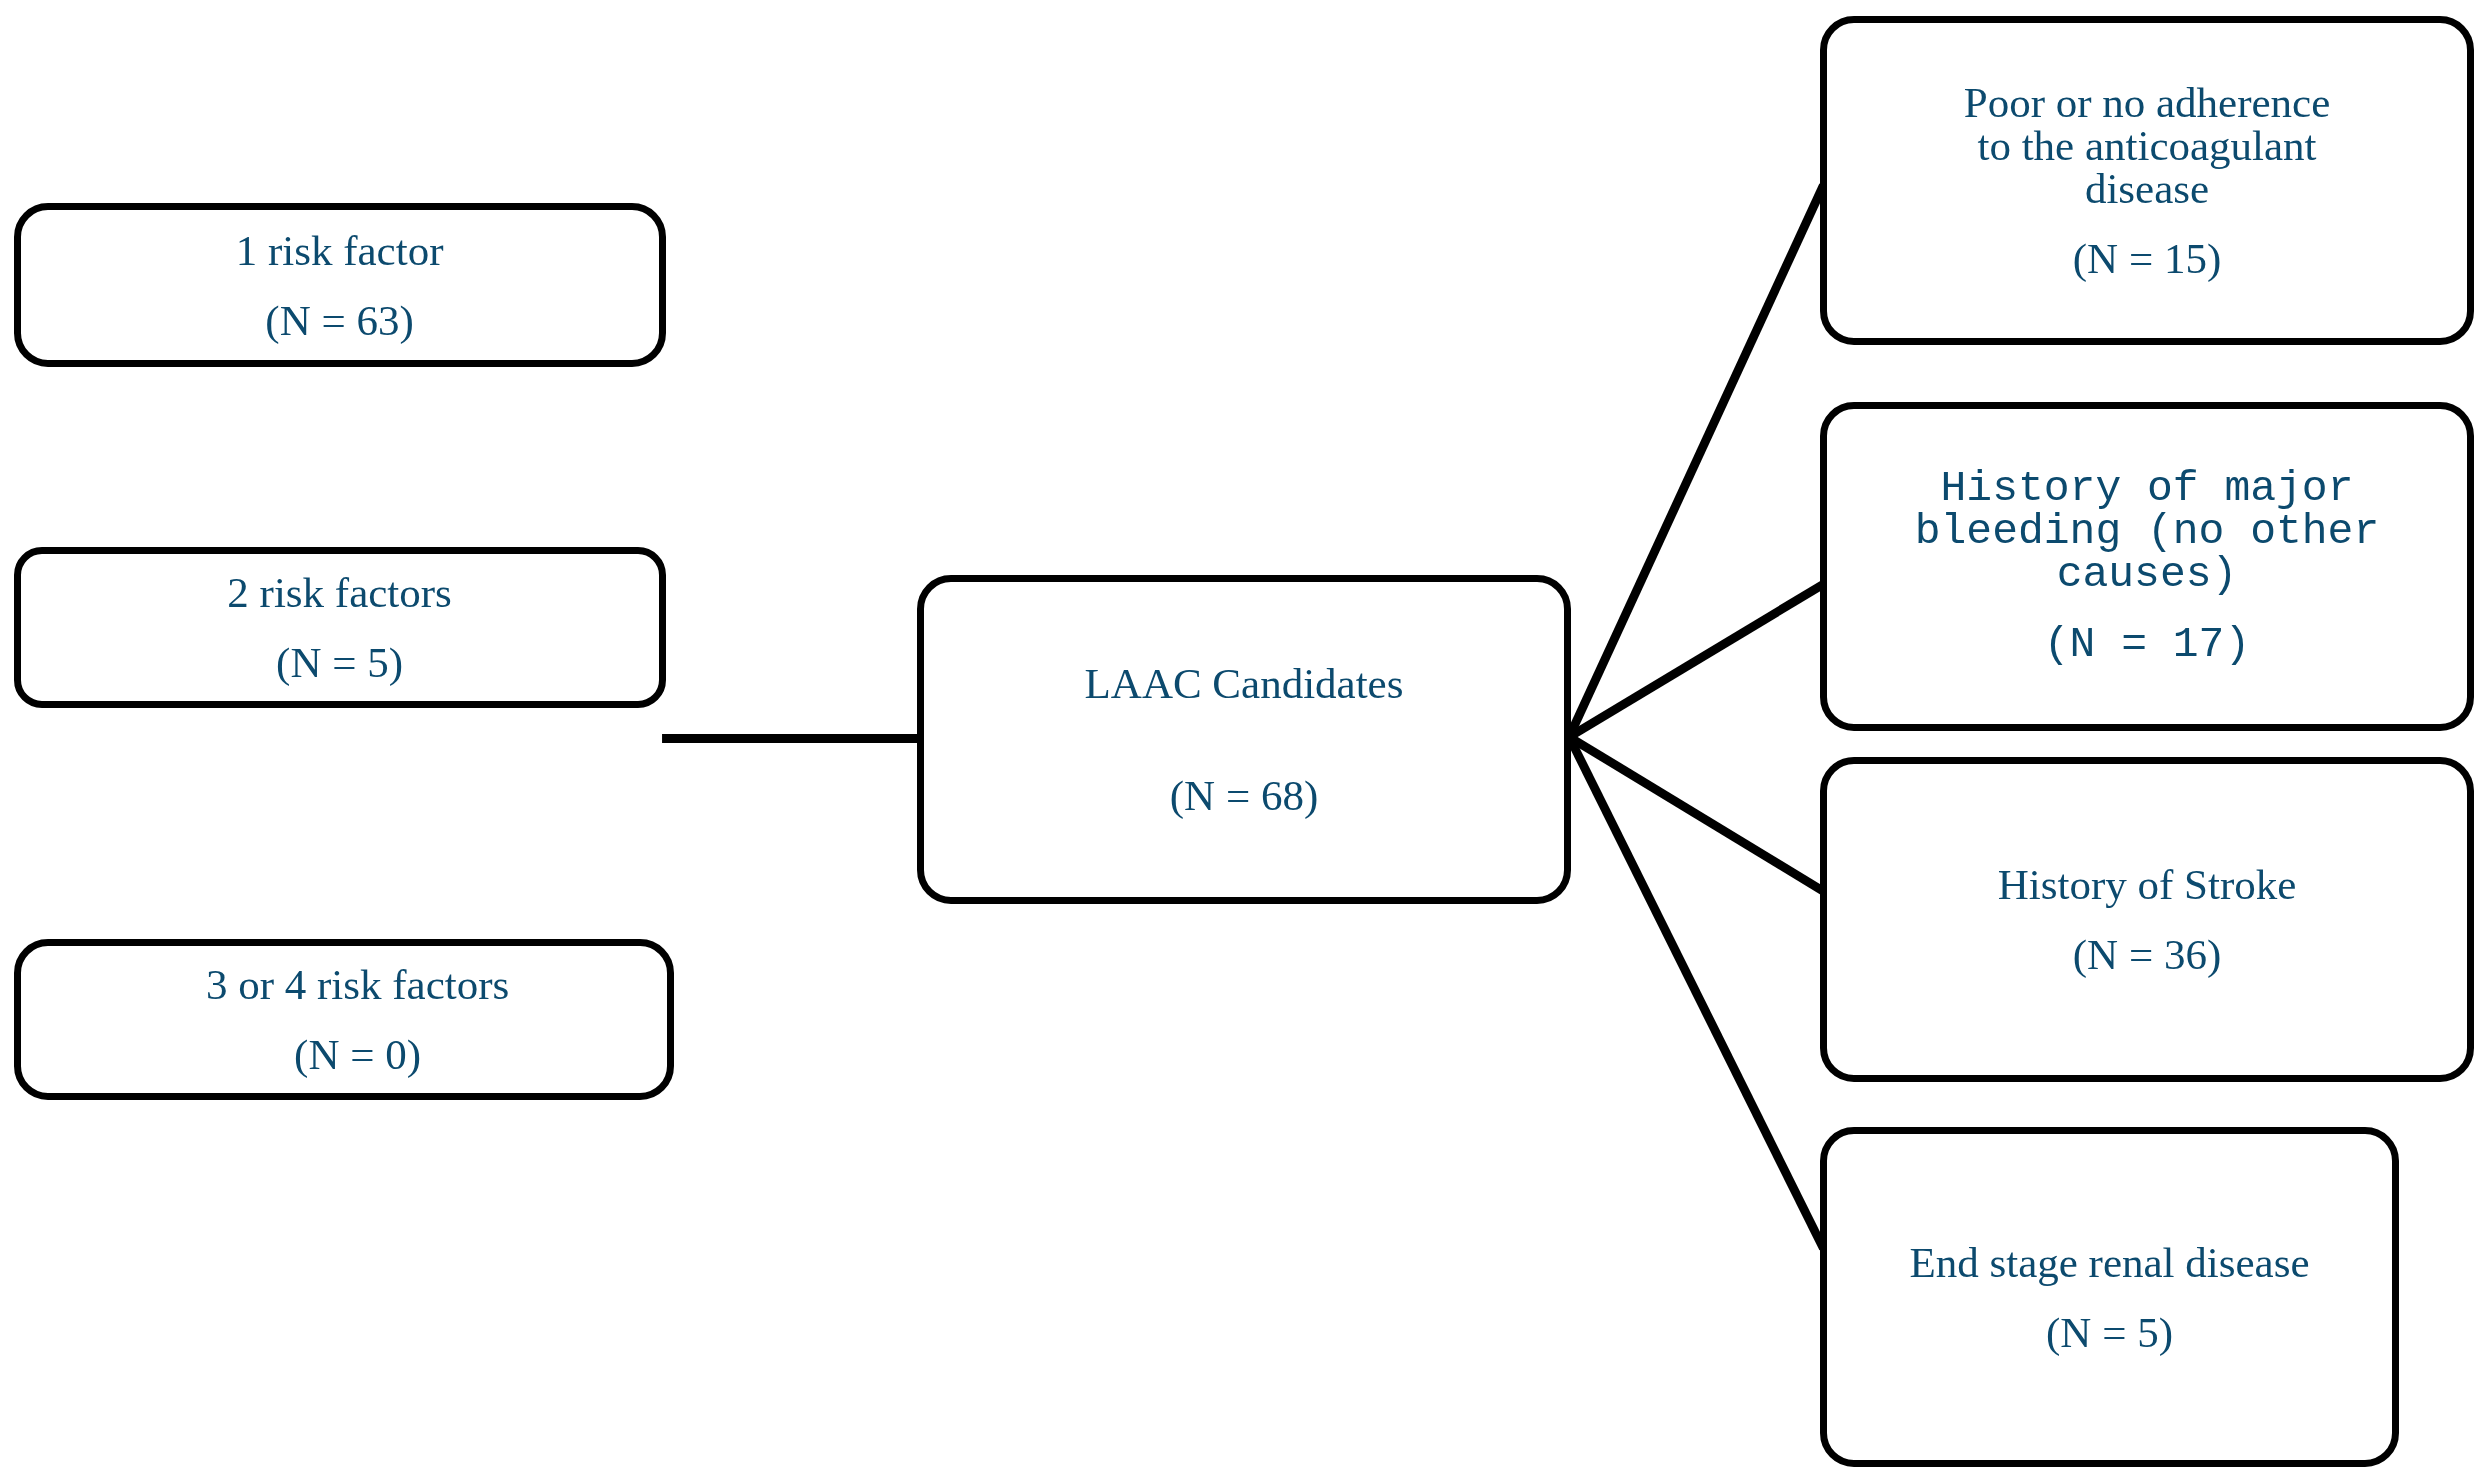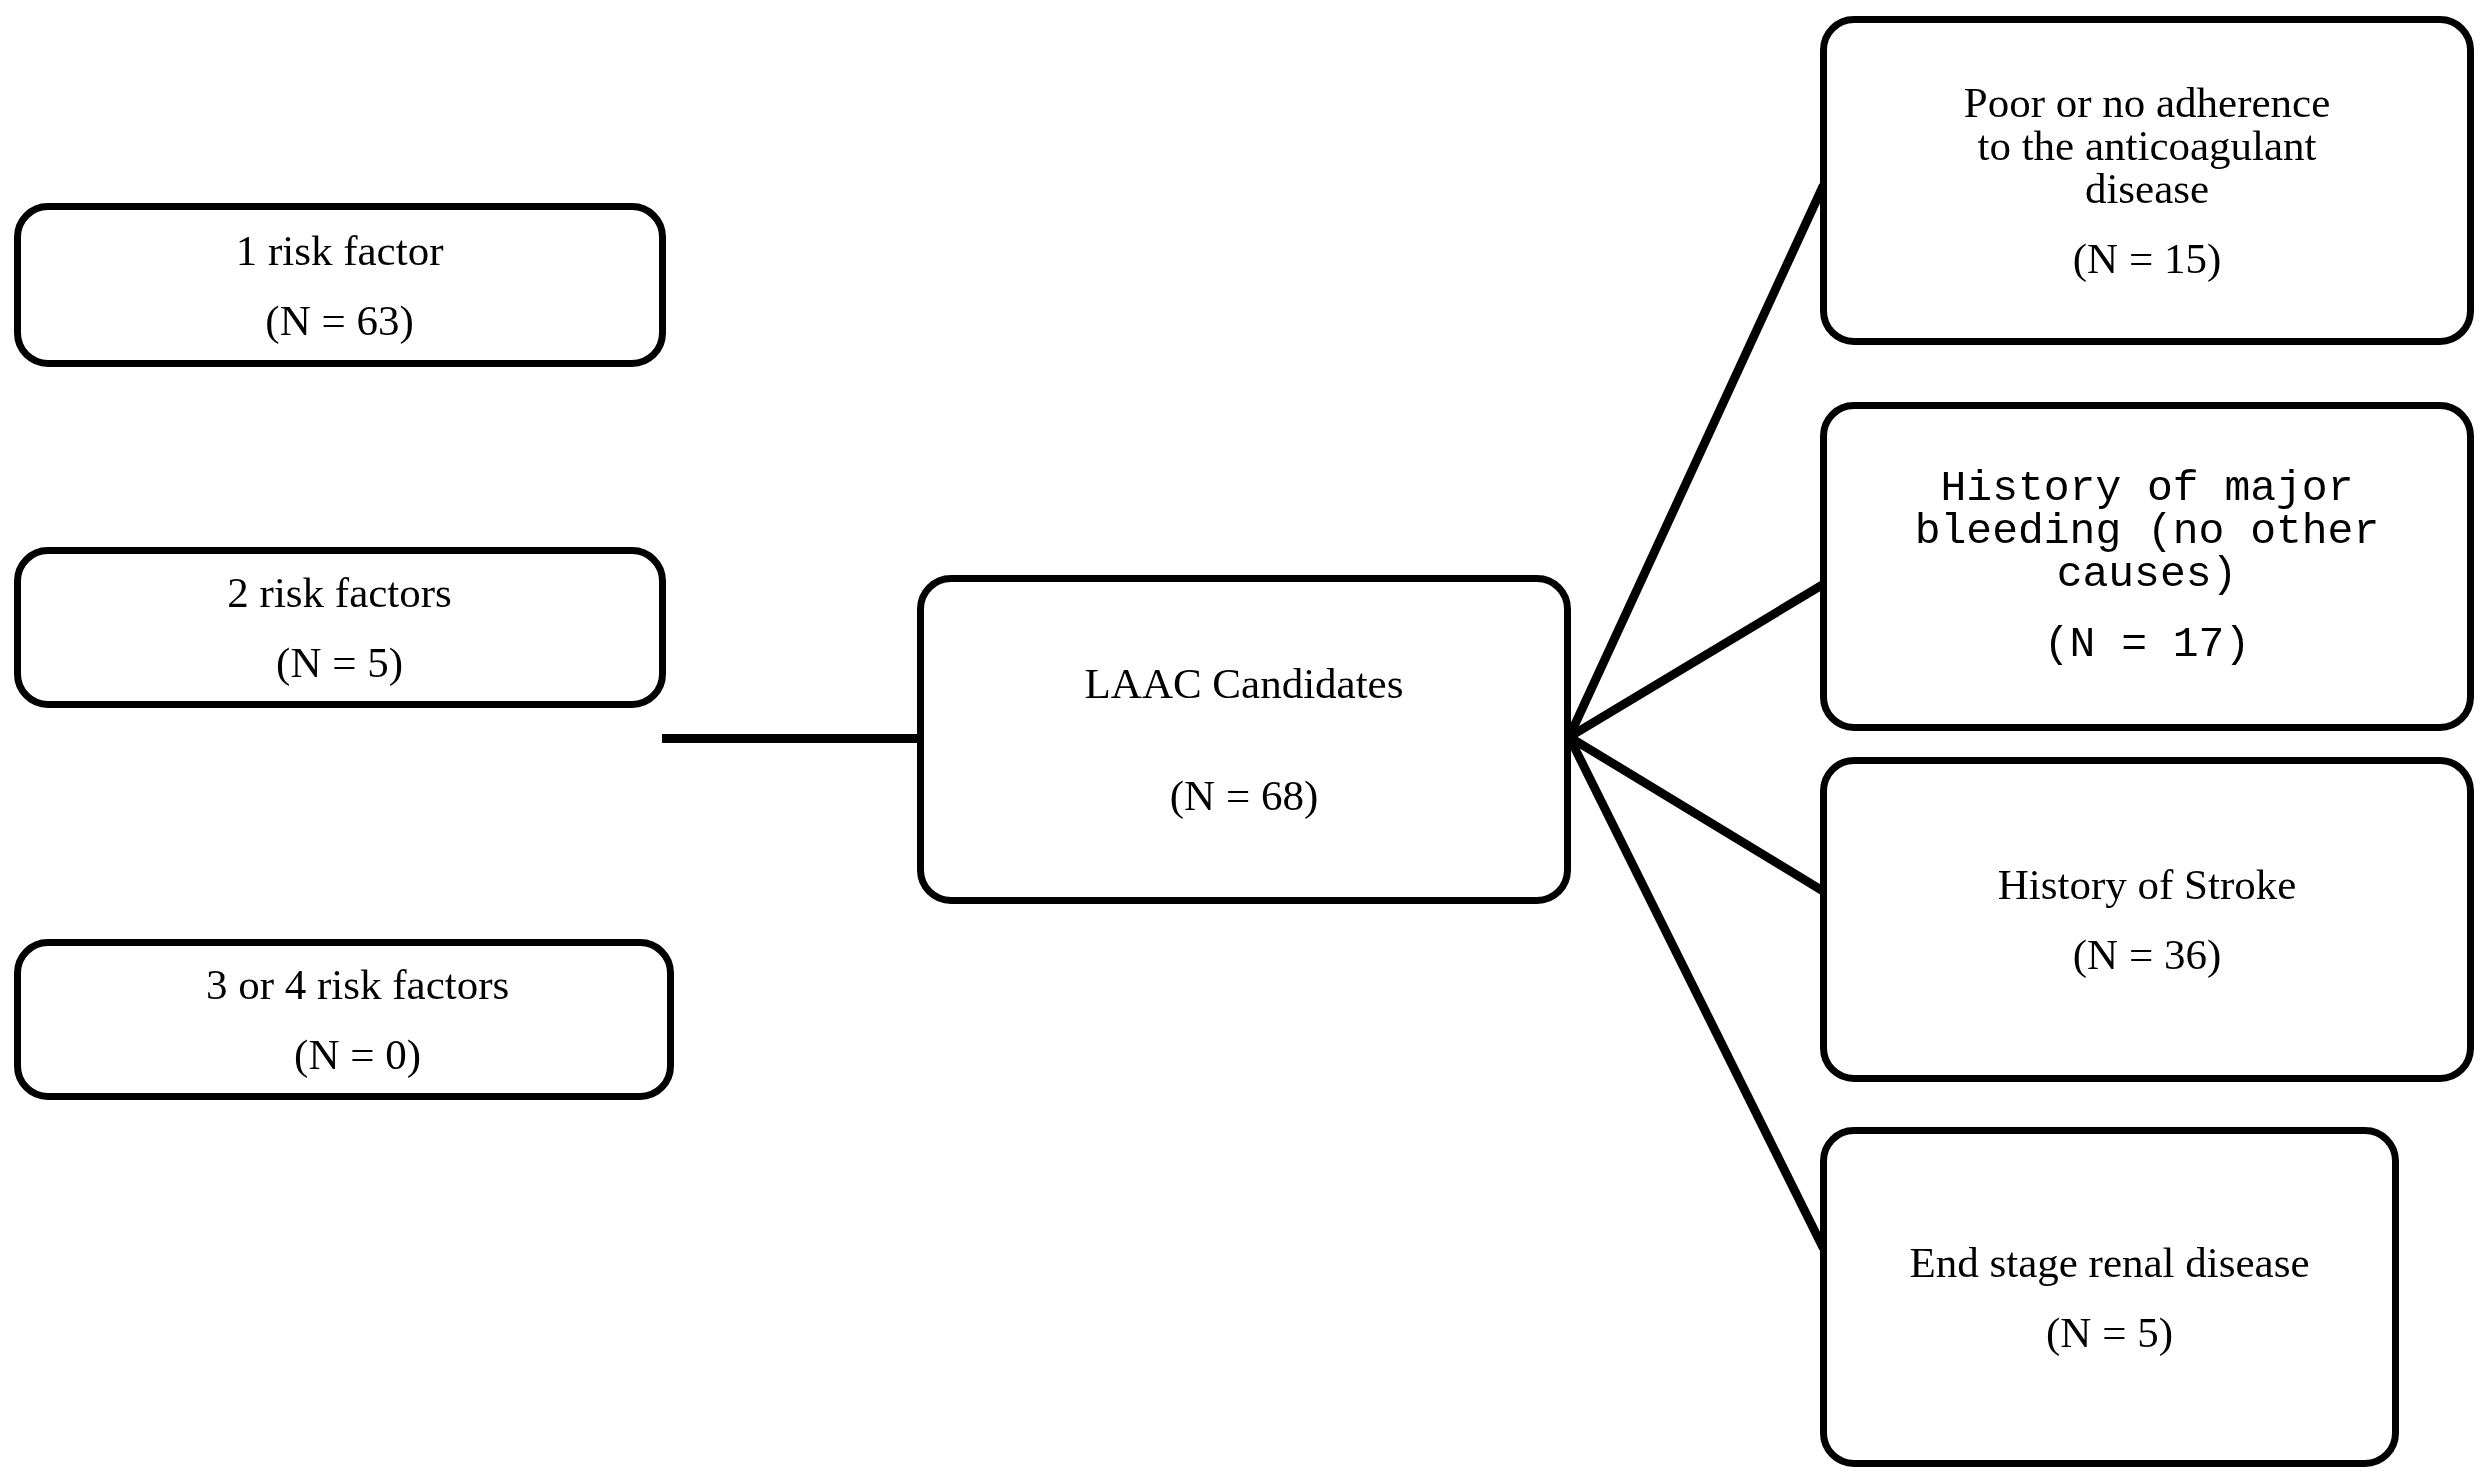"Poor or no adherence" .node { color: #000000 -> #0c4a6e }
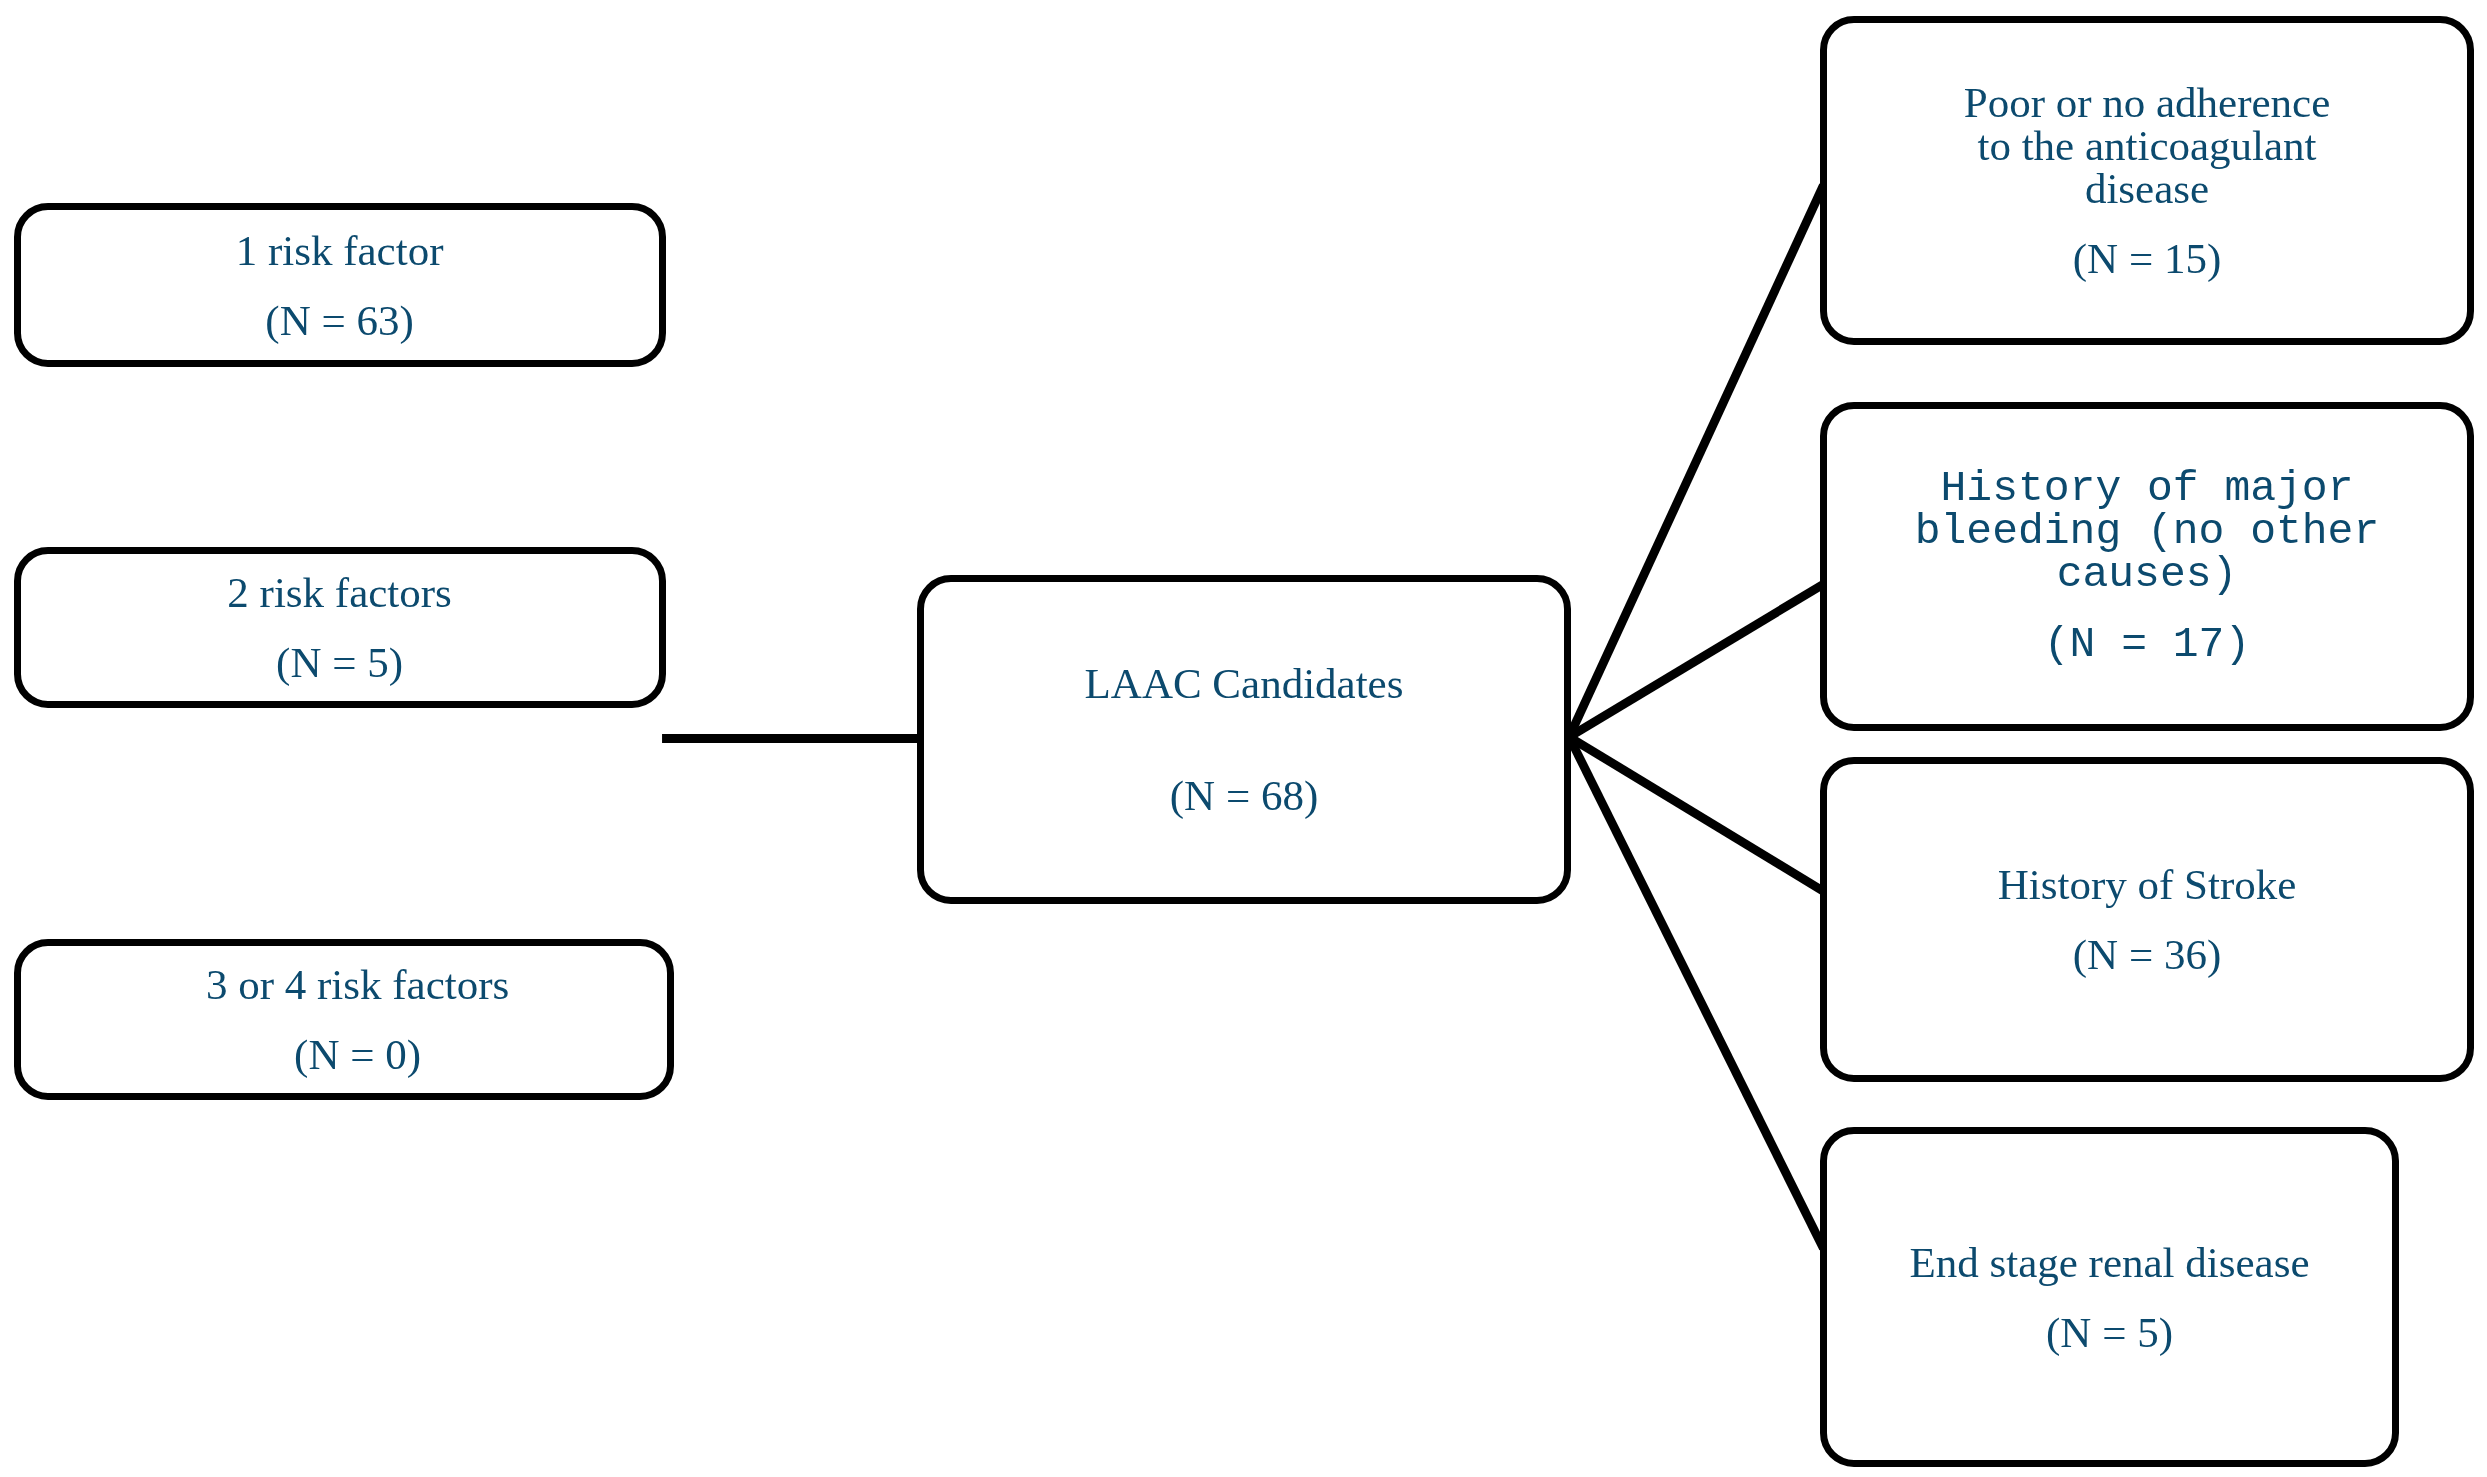"2 risk factors" #node-risk-2 { border-radius: none -> 28px }
